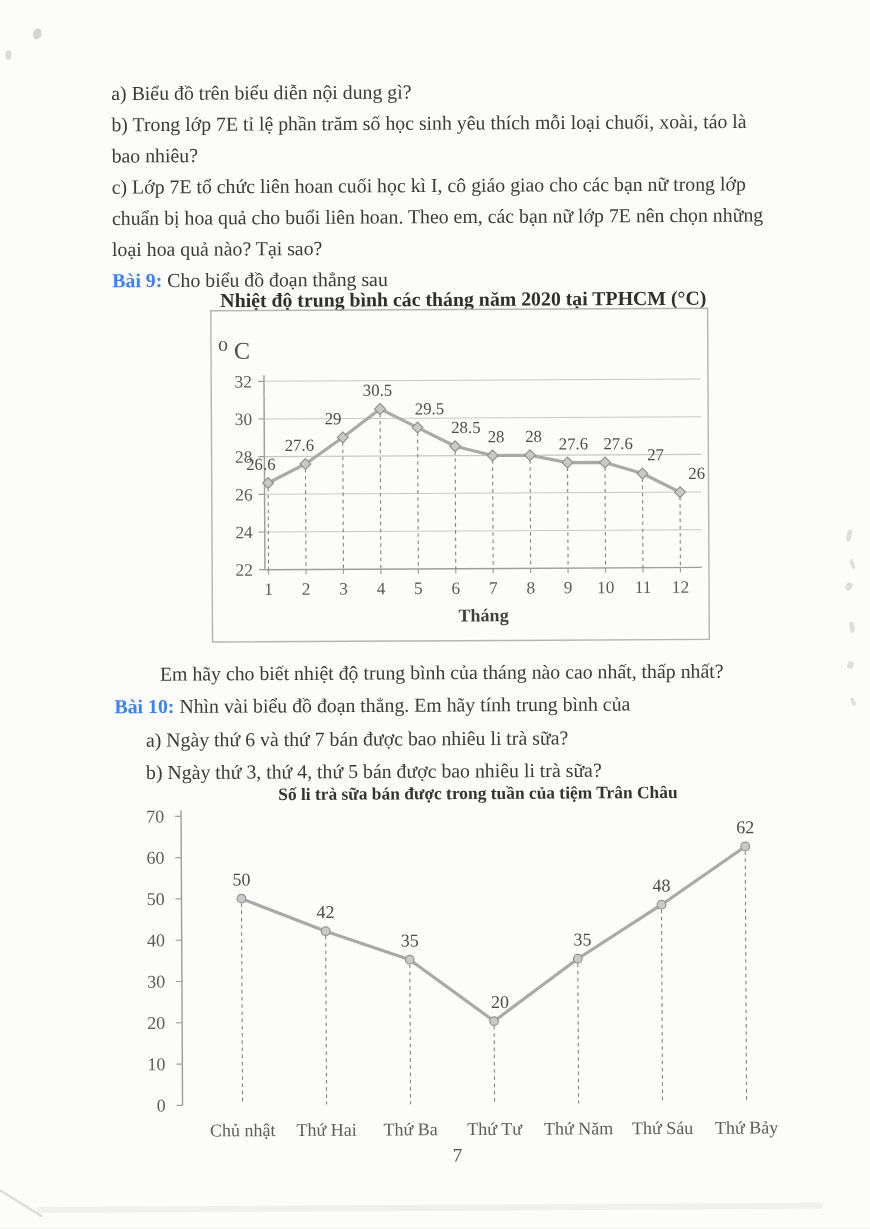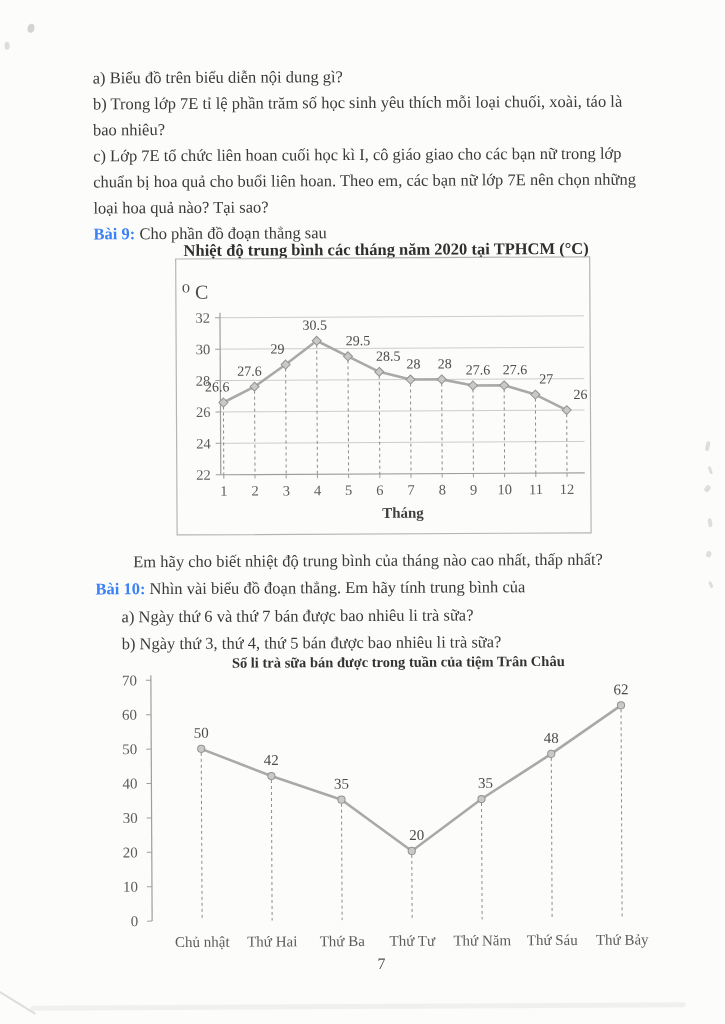"Cho phần đồ đoạn thẳng" span { text: phần -> biểu }
